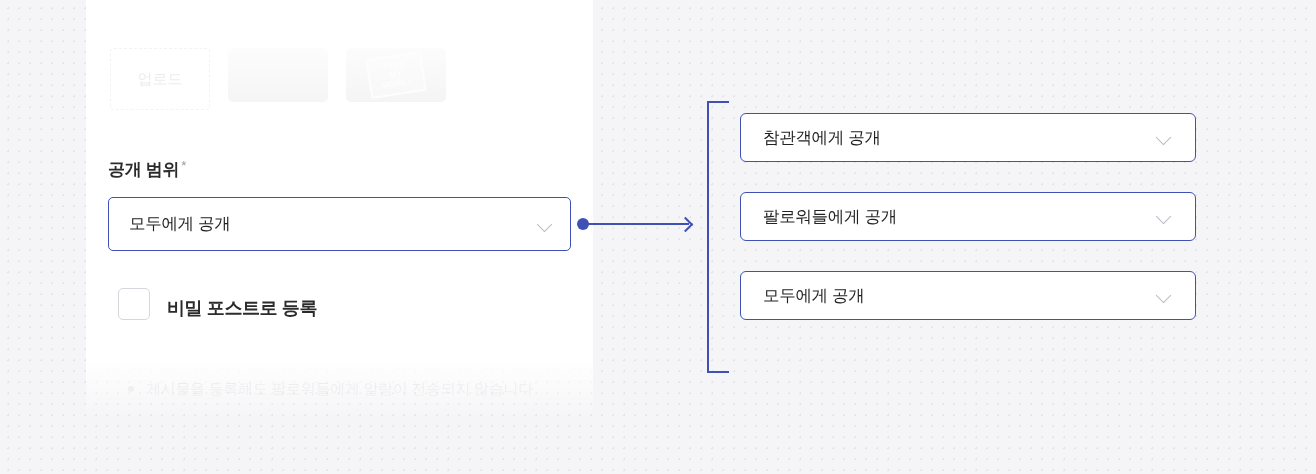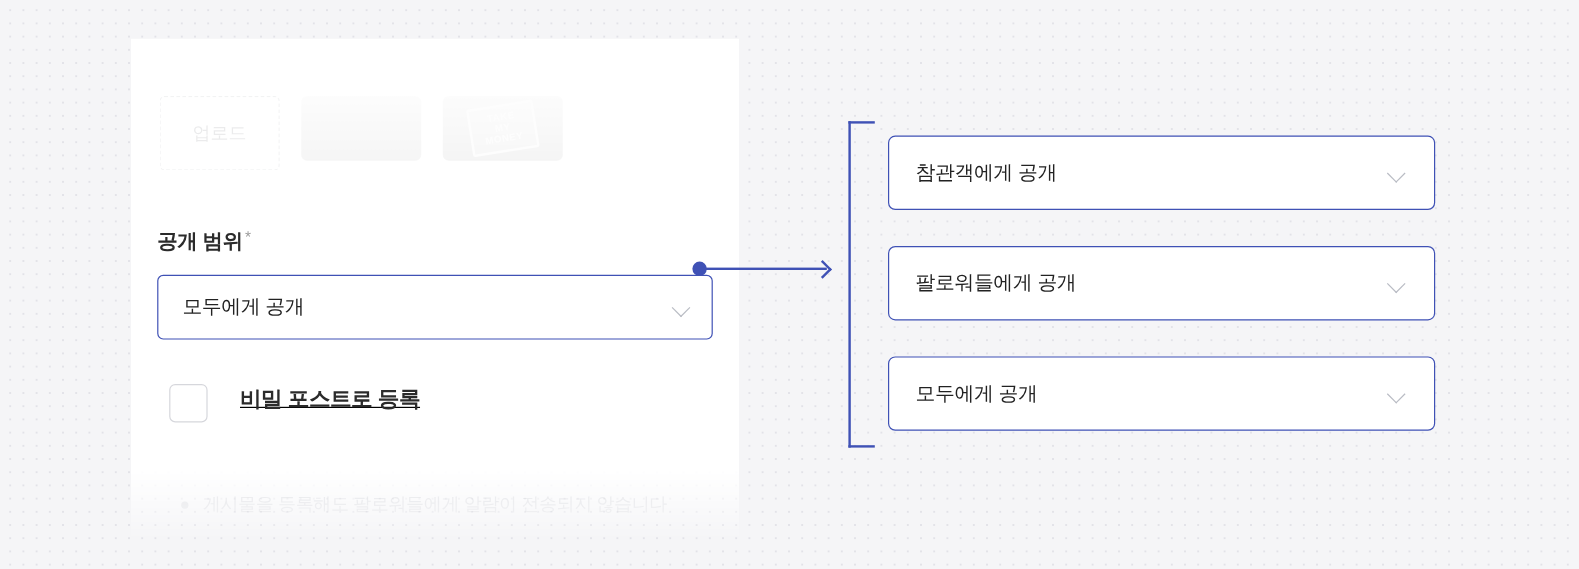"참관객에게 공개" .option { height: 62px -> 49px }
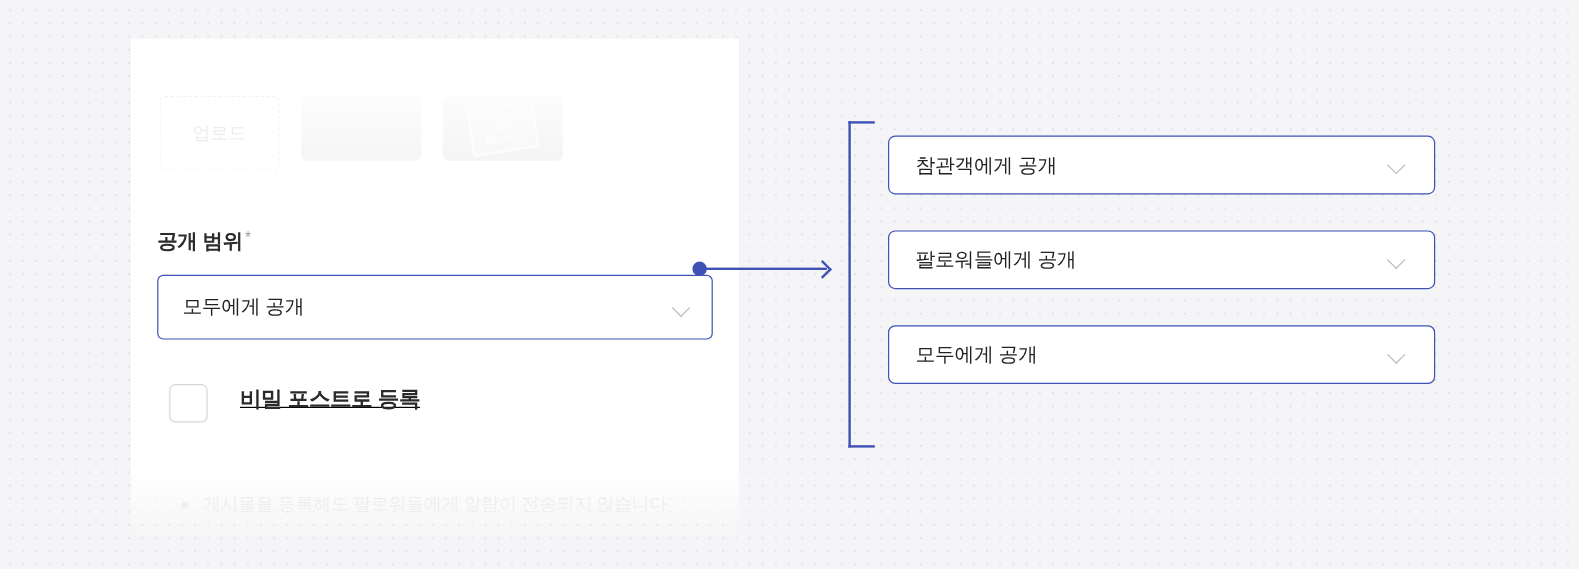"공개 범위 *" .form-card { left: 109px -> 86px; margin-top: 32px -> none }
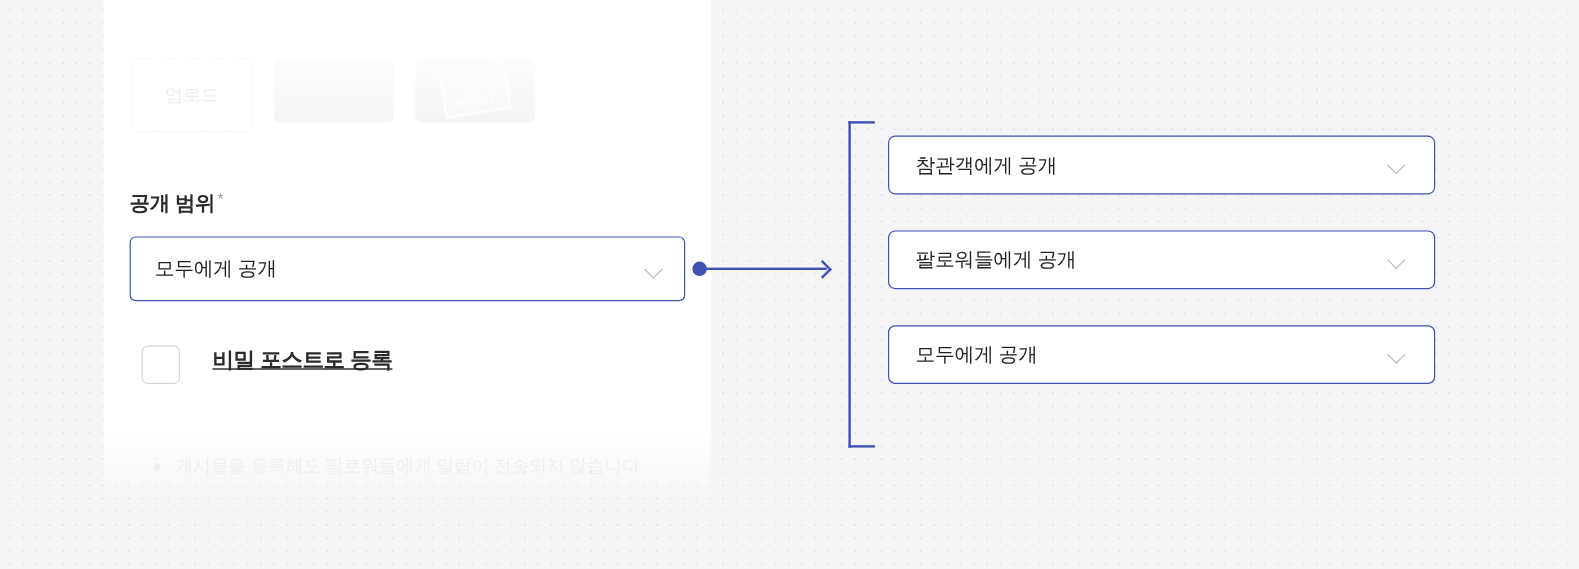"비밀 포스트로 등록" .check-row { align-items: flex-start -> flex-end; gap: 27px -> 17px; text-decoration: underline -> none }
